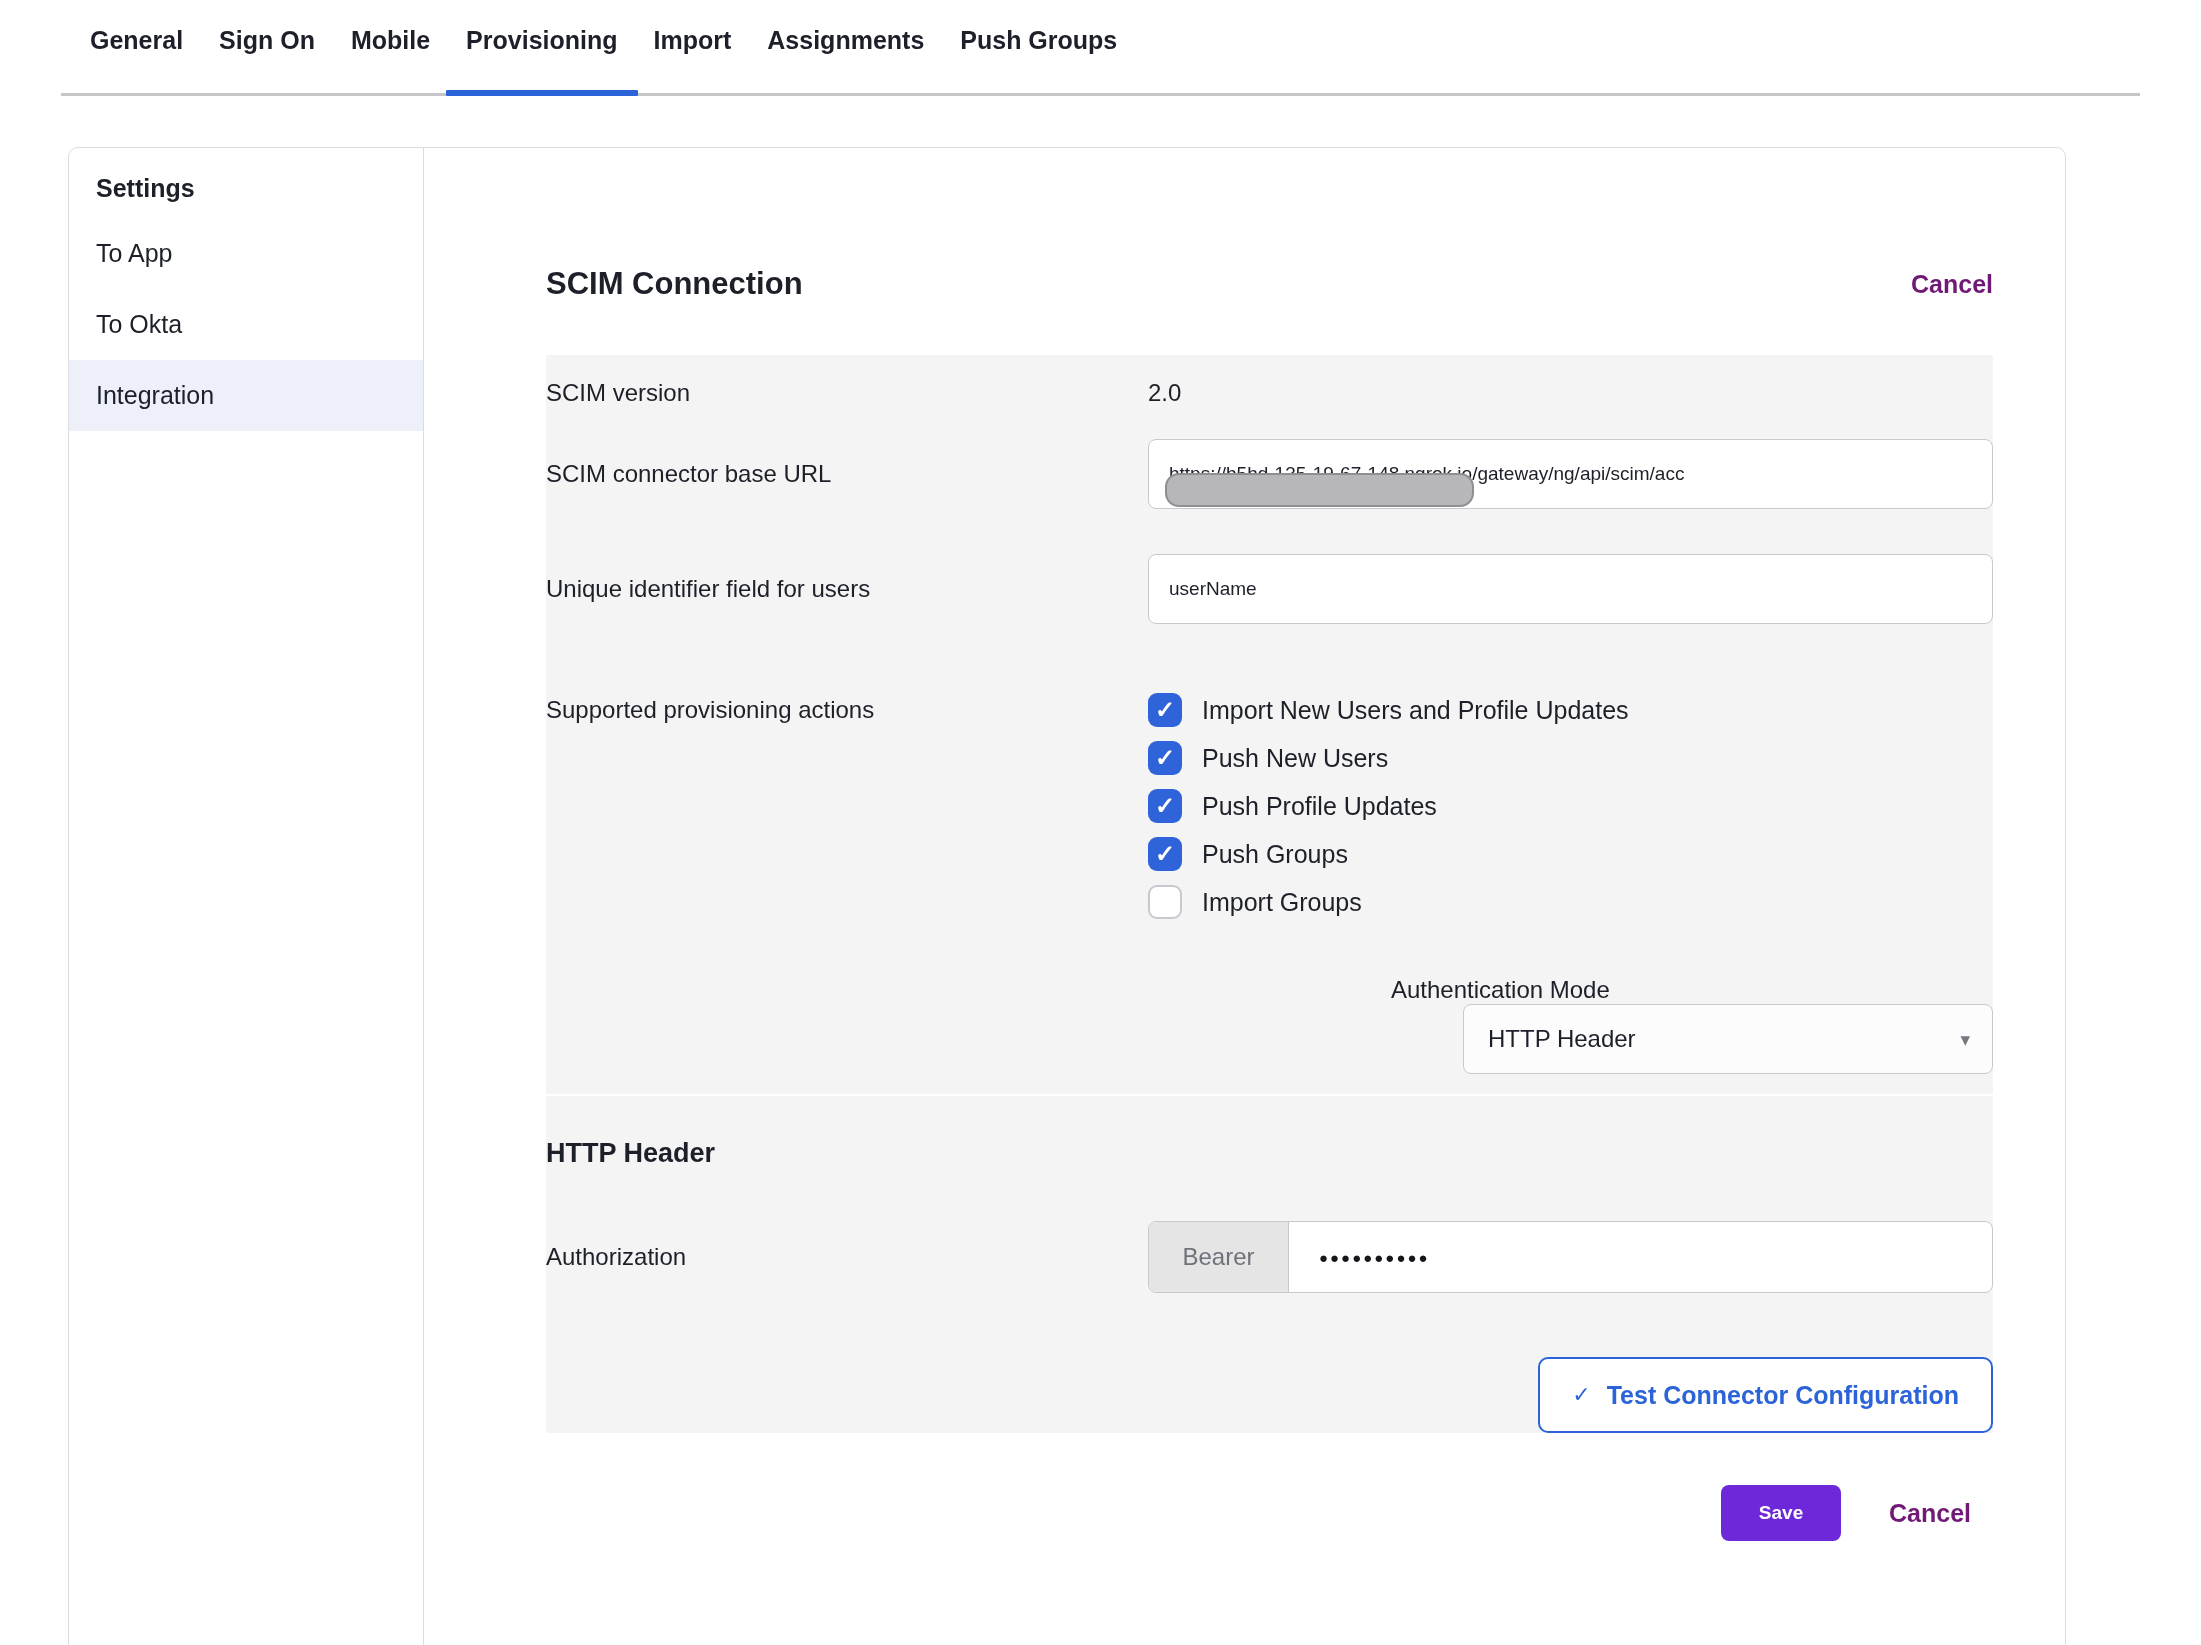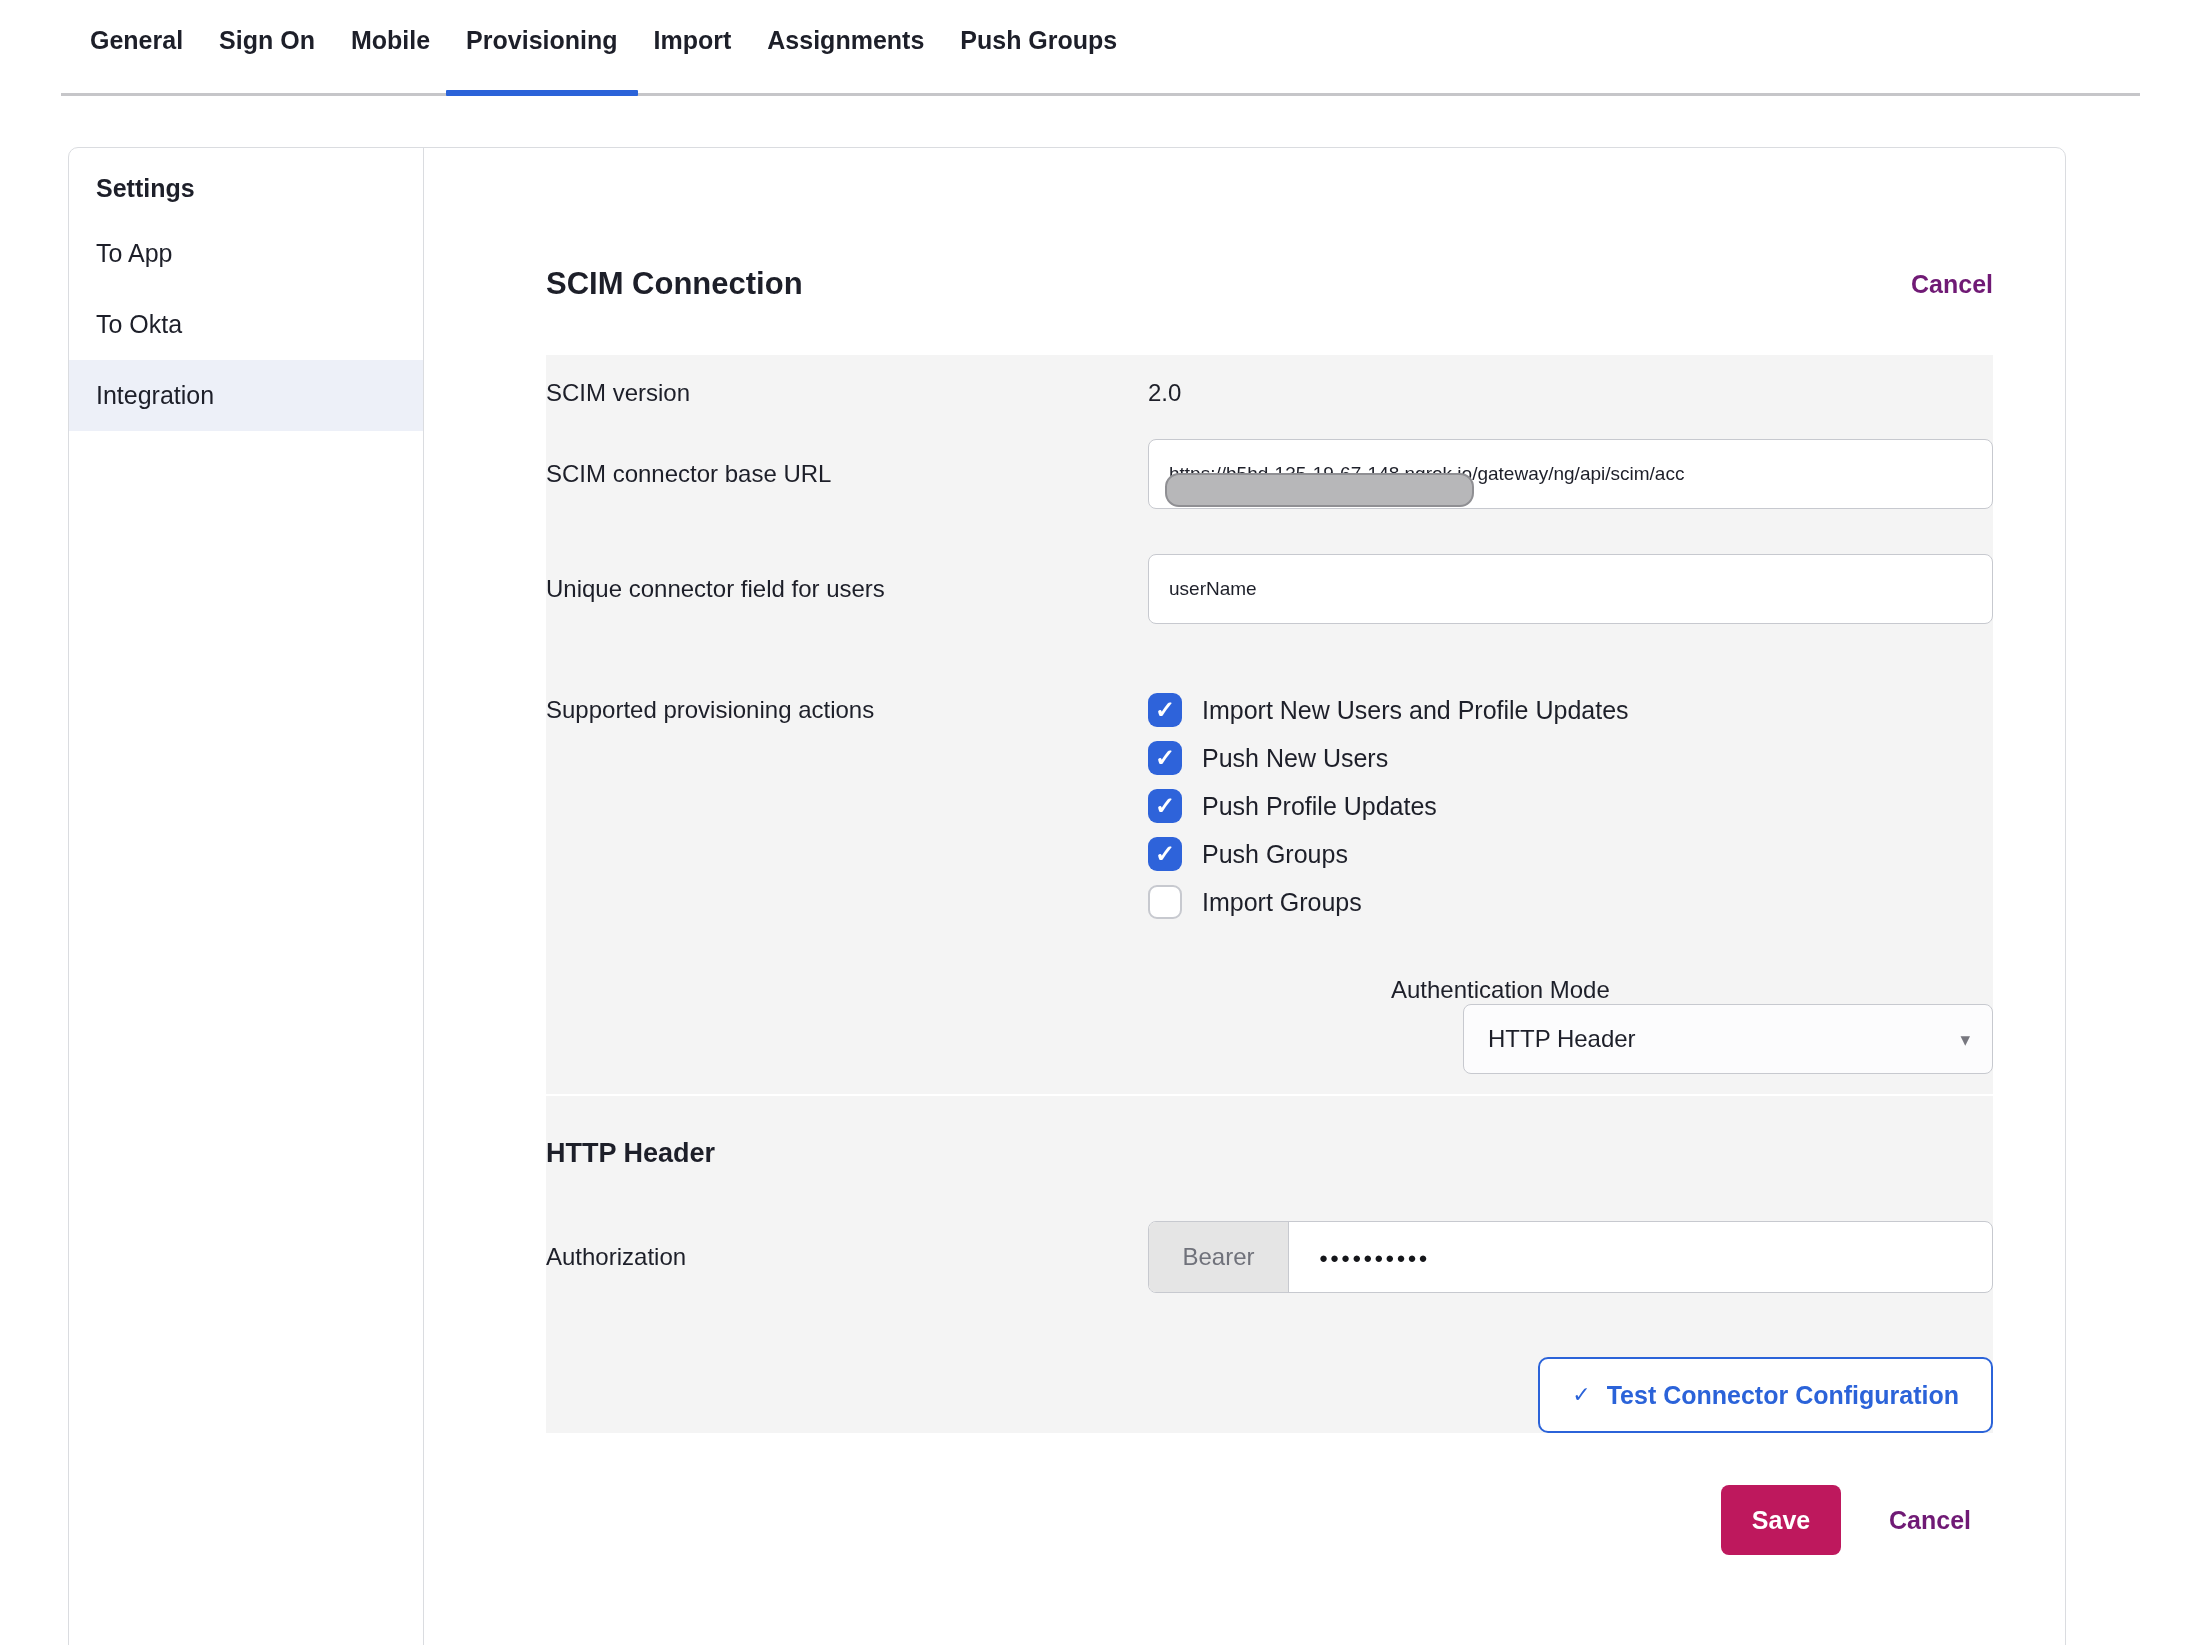"Unique connector field for users" div.form-label { text: connector -> identifier }
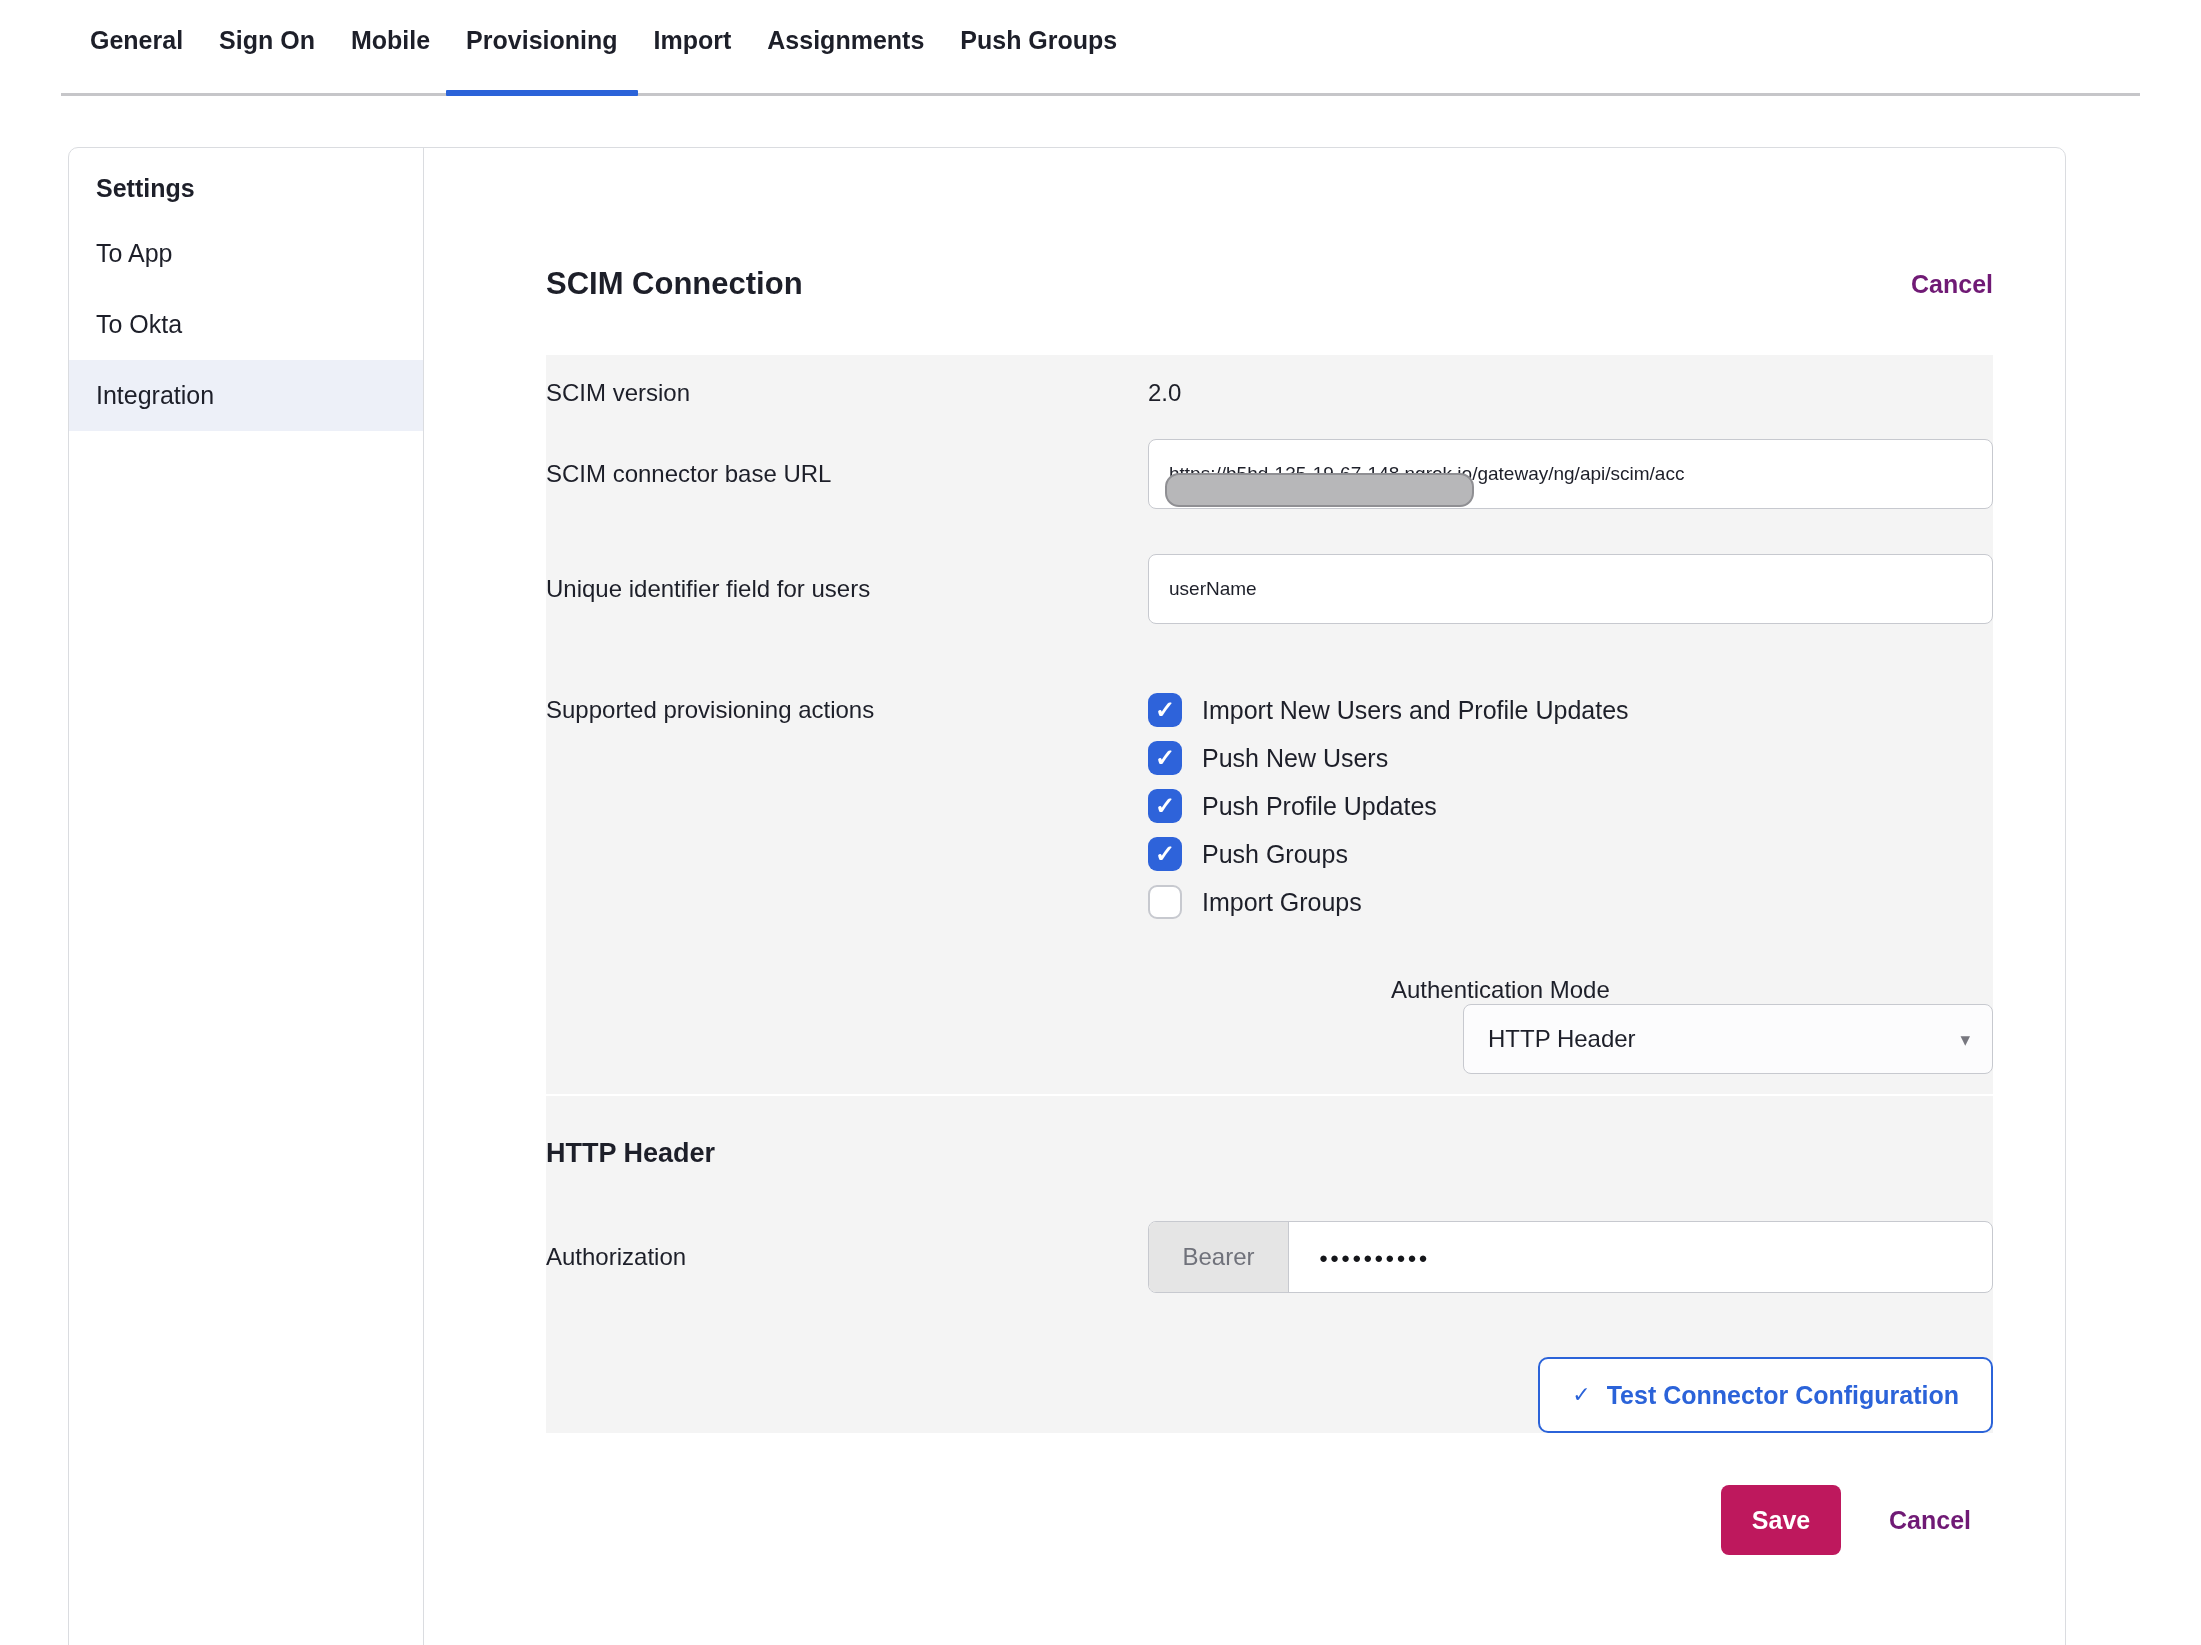"Save" .save-btn { background: #be185d -> #6d28d9; font-size: 25px -> 19px; height: 70px -> 56px }
